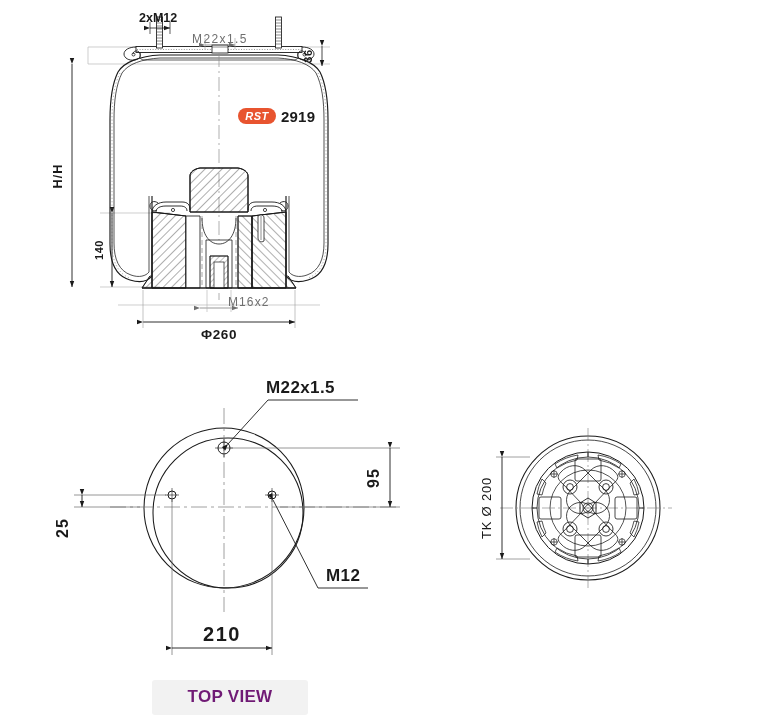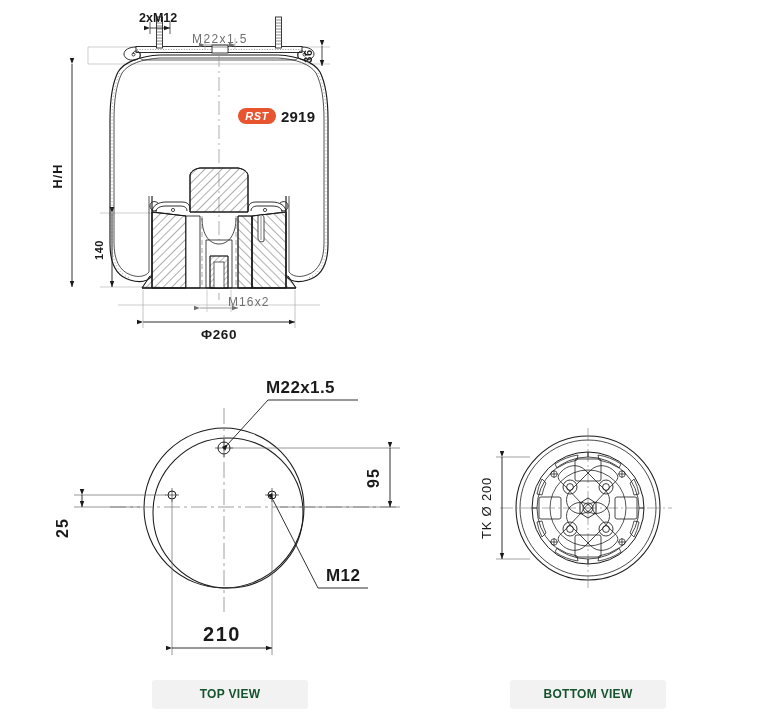"TOP VIEW" .viewlabel { color: #14532d -> #701a75; font-size: 12px -> 17px }
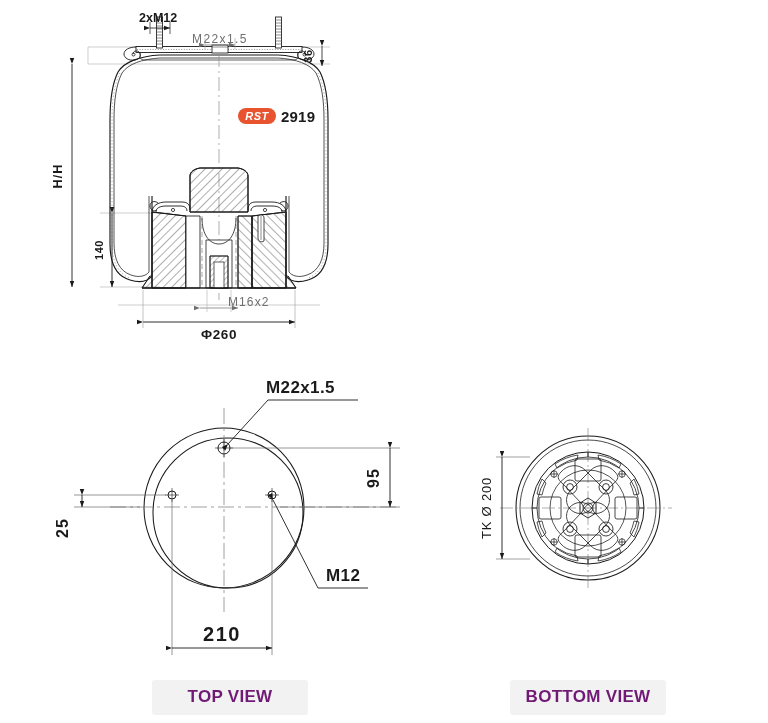"BOTTOM VIEW" div.viewlabel { html: <div>BOTTOM VIEW</div> -> none }
